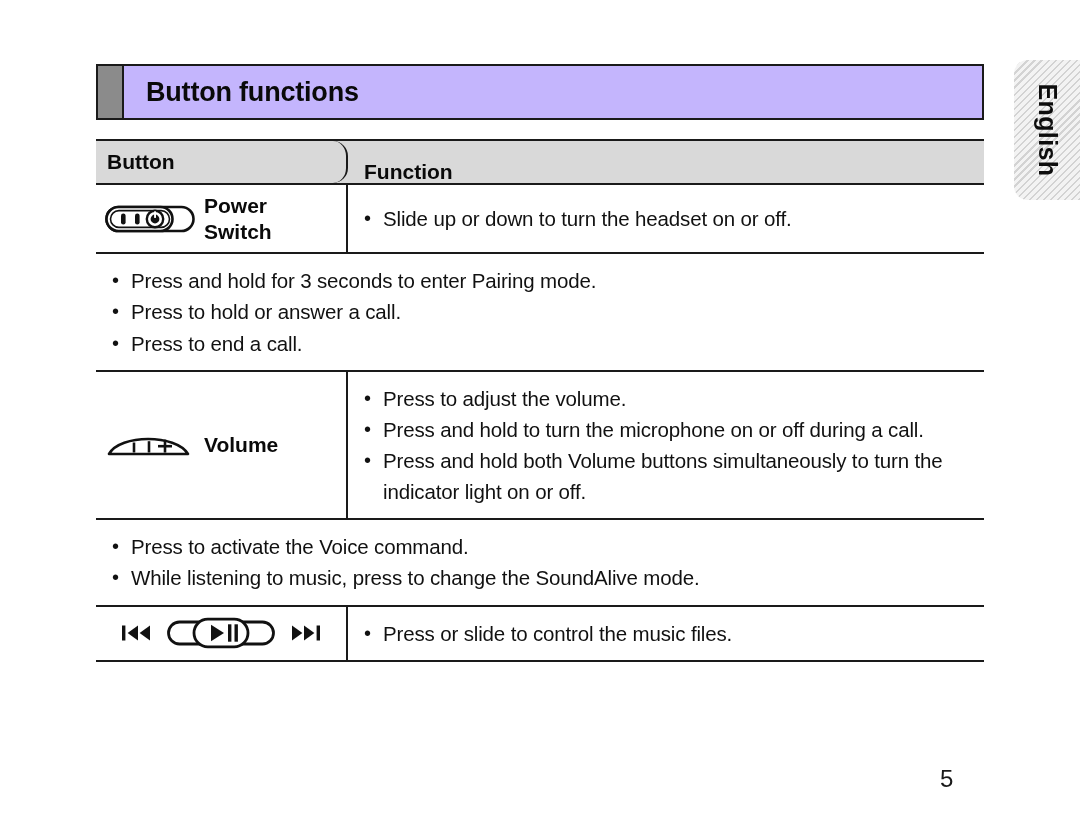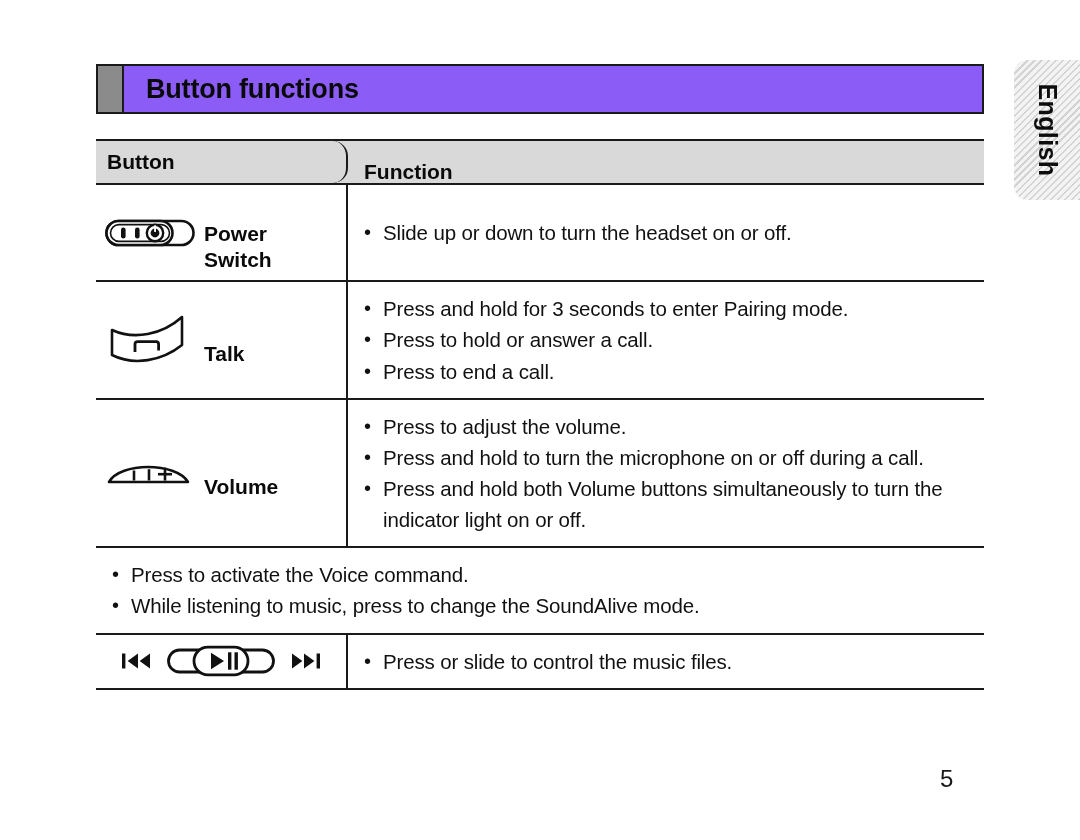"Button functions" .title-bar { background: #8b5cf6 -> #c4b5fd; height: 50px -> 56px }
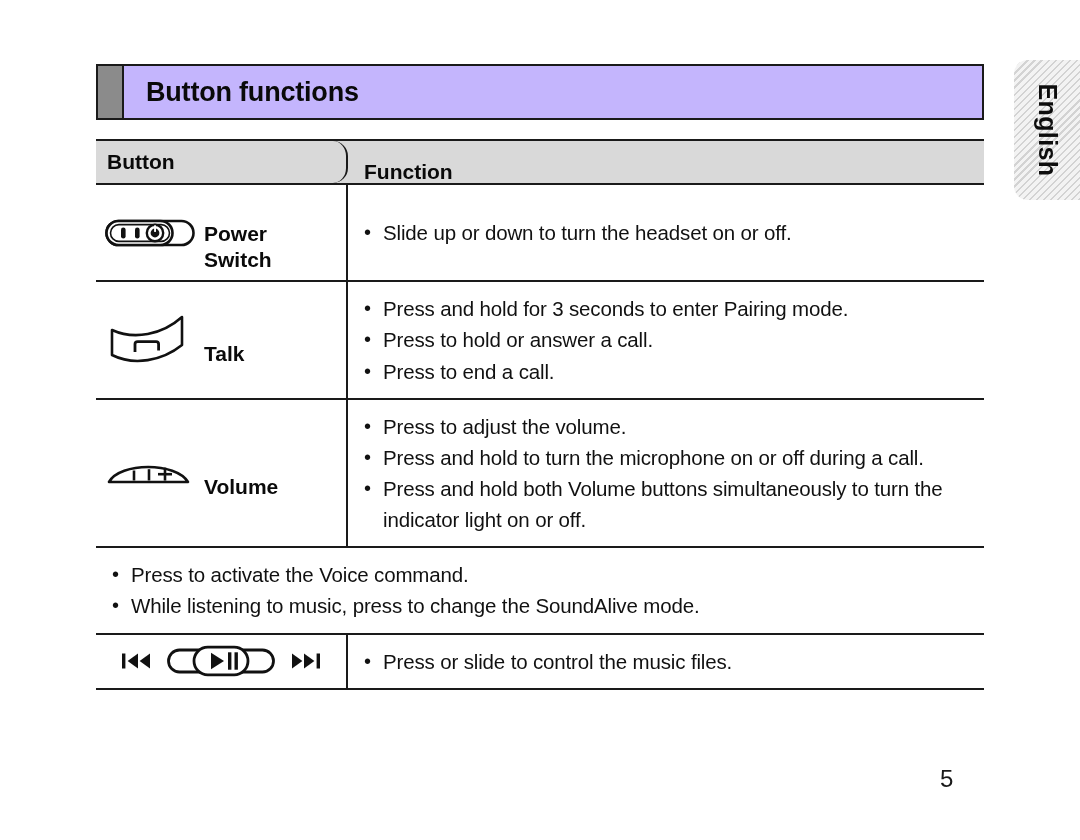"Power" .btn-label { margin-top: 28px -> none }
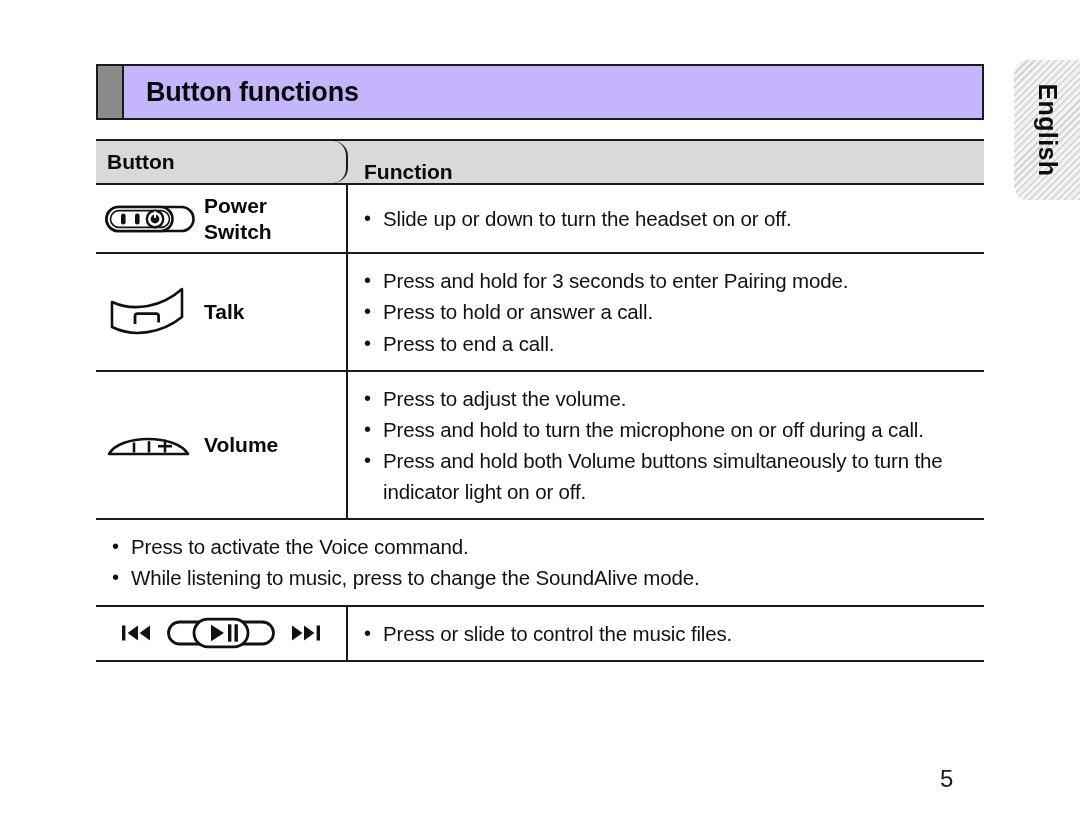"Talk" div.cell-button { html: <div> <span> <svg> <path></path> <path></path> </svg> </span> <span>Talk</span> </div> -> none }
